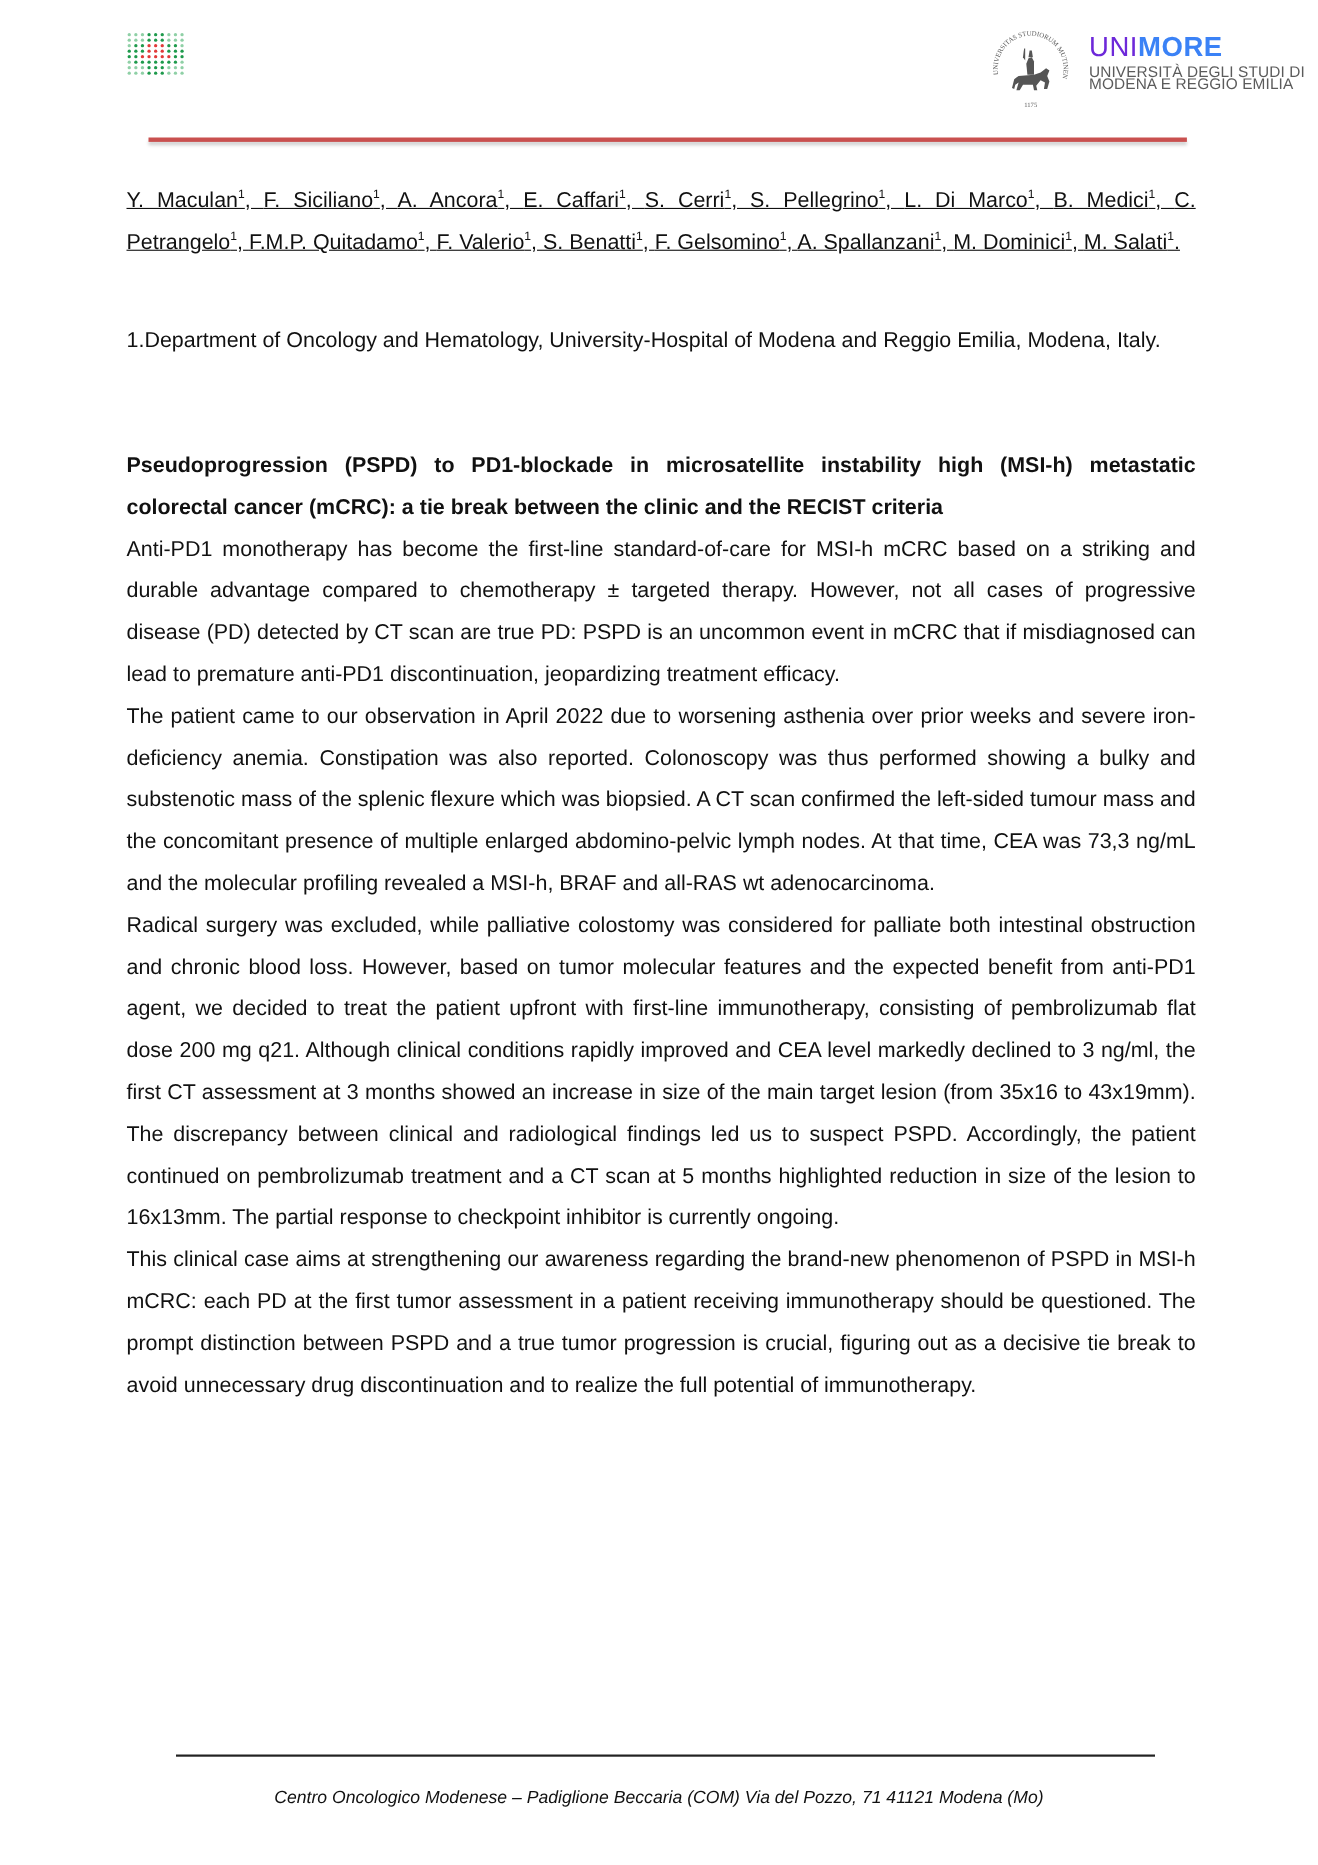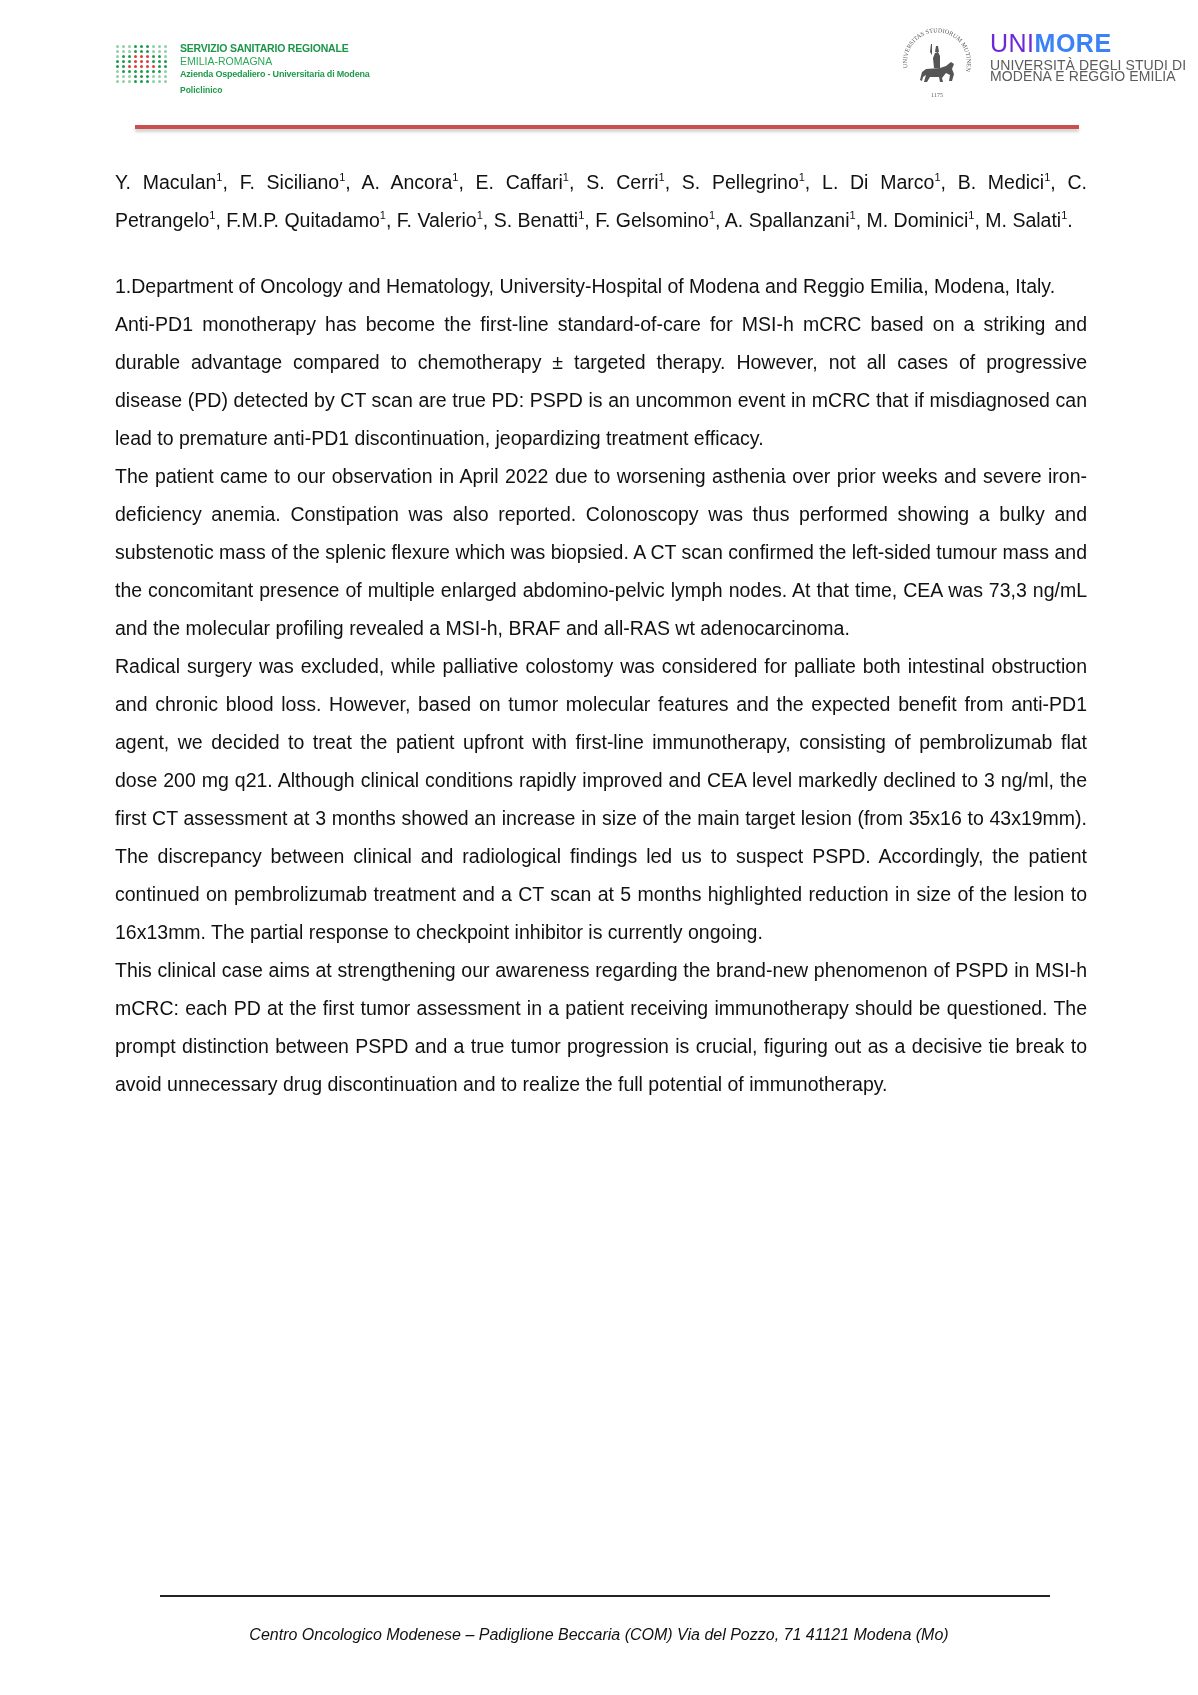"SERVIZIO SANITARIO REGIONALE" div.ssr-text { html: <div> <div>SERVIZIO SANITARIO REGIONALE</div> <div>EMILIA-ROMAGNA</div> <div>Azienda Ospedaliero - Universitaria di Modena</div> <div>Policlinico</div> </div> -> none }
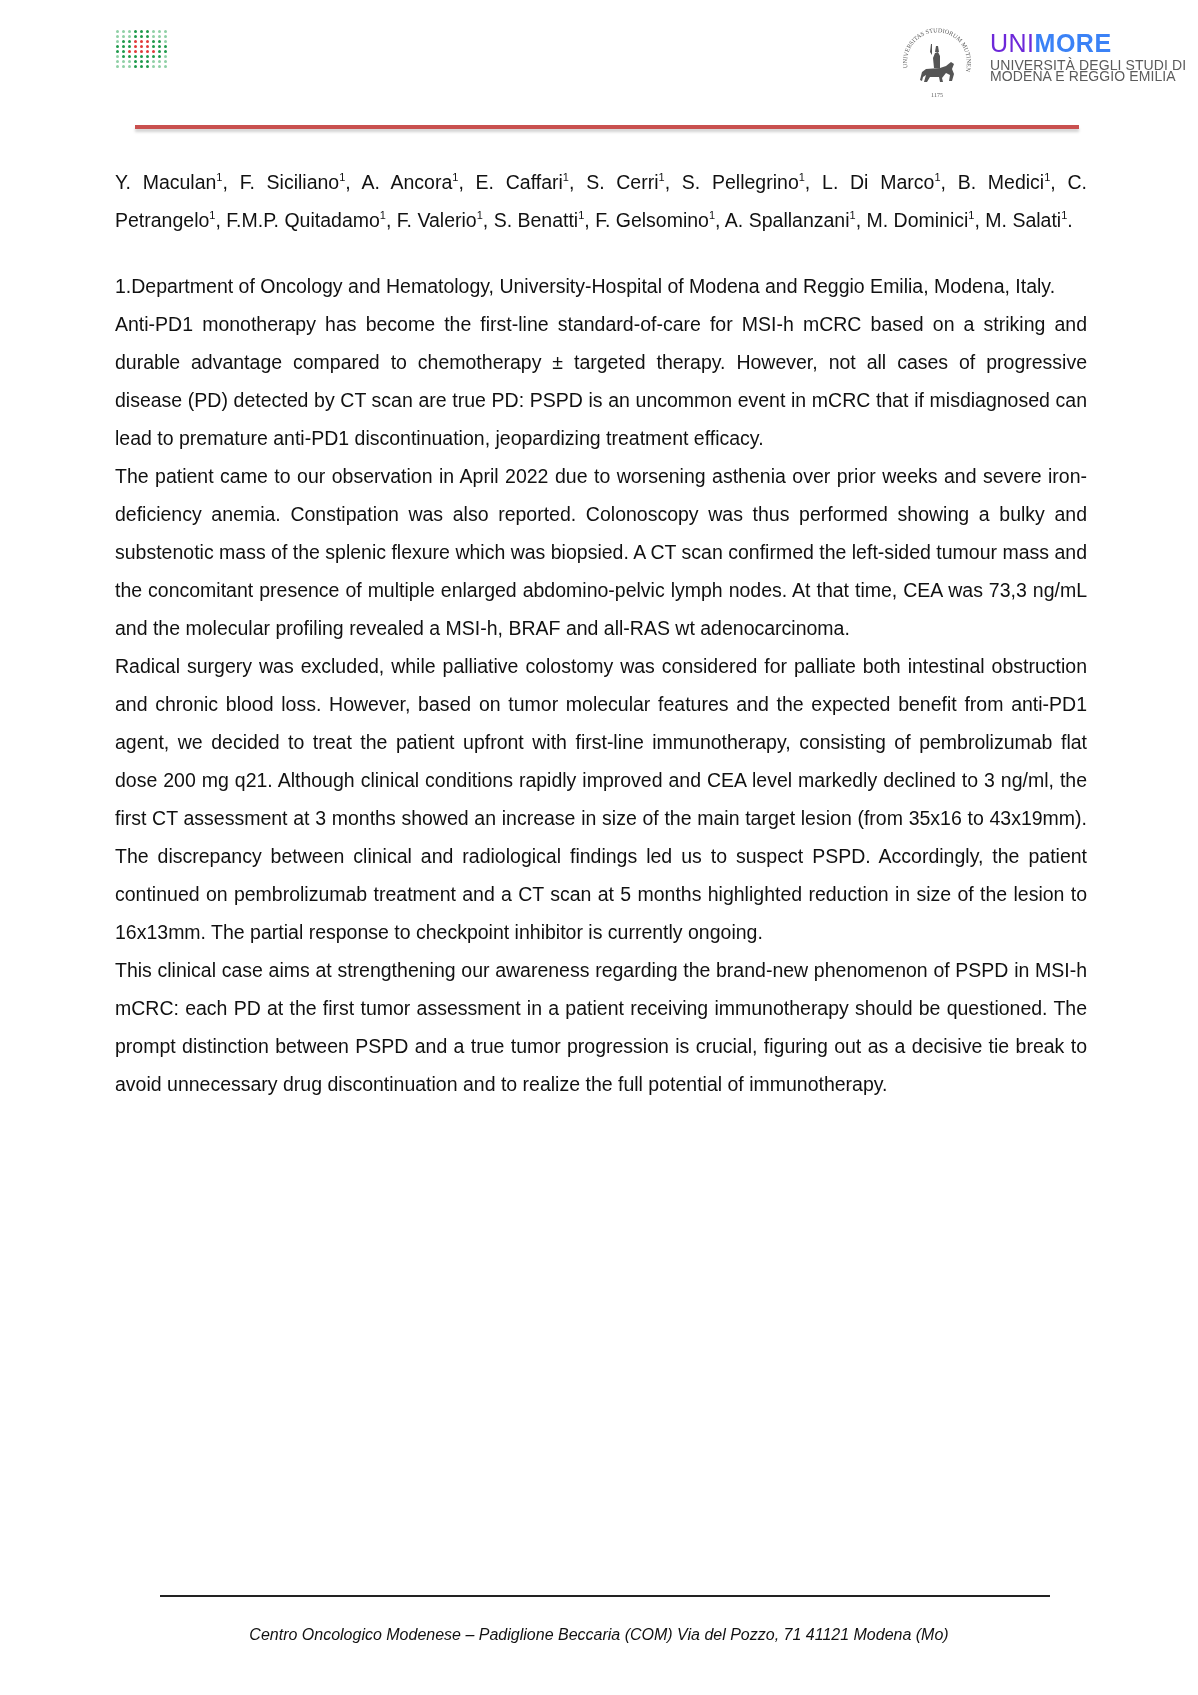"Y. Maculan1, F. Siciliano1, A." .authors { text-decoration: none -> underline }
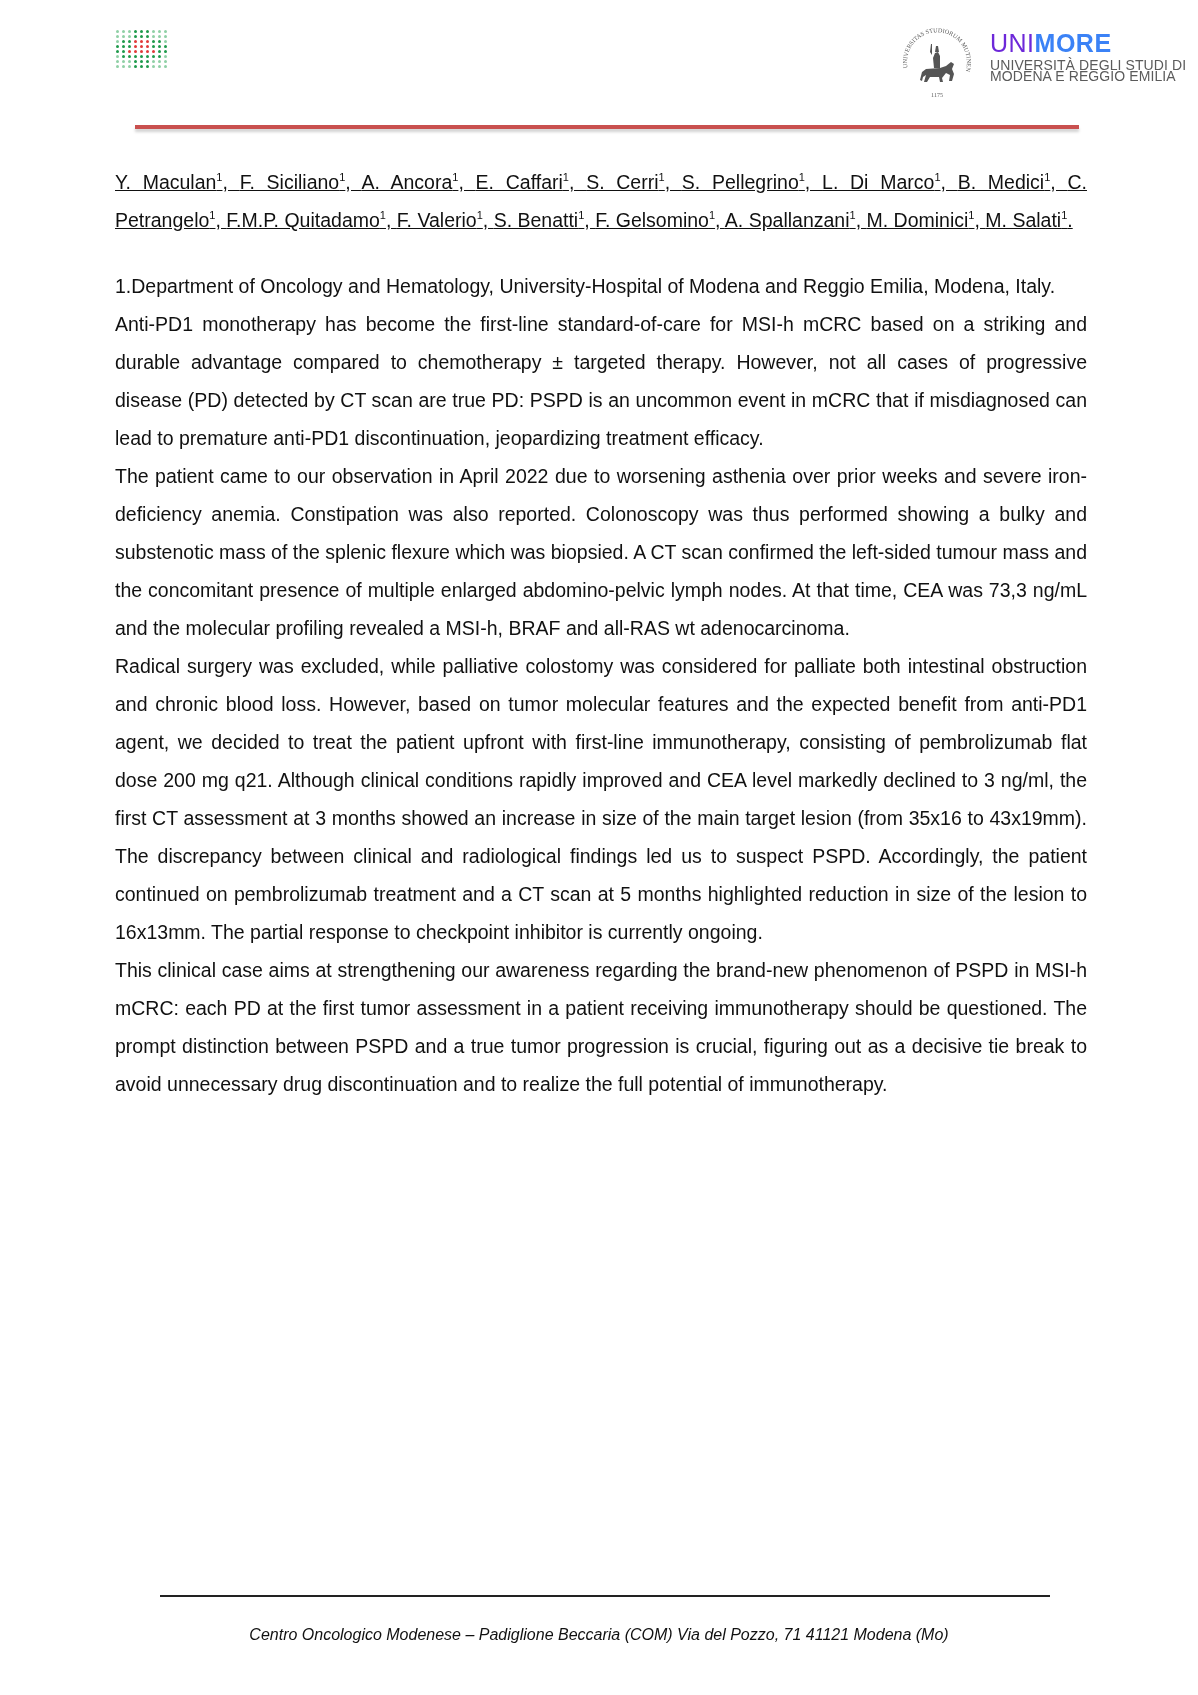"1.Department of Oncology and Hematology," .affil { margin-top: 28px -> 51px }
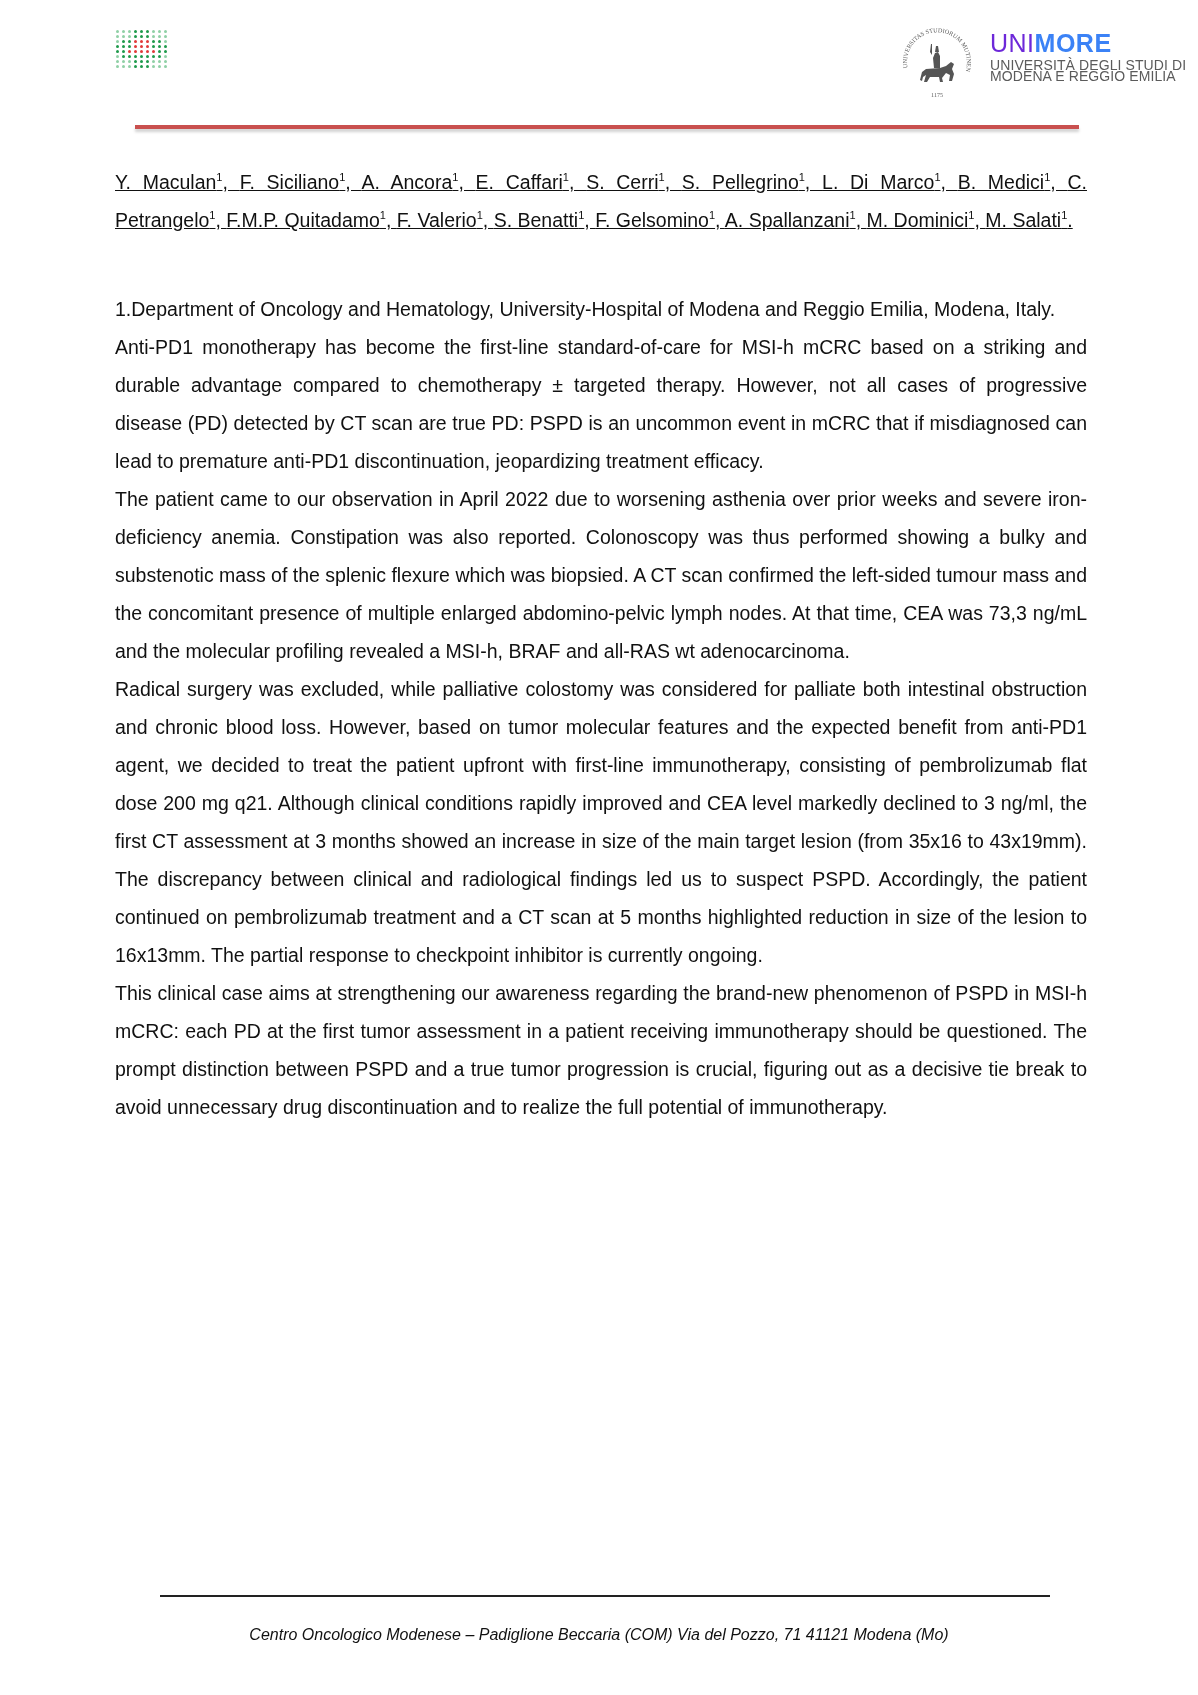"Pseudoprogression (PSPD) to PD1-blockade" p.p { html: none -> <p>Pseudoprogression (PSPD) to PD1-blockade in microsatellite instability high (MSI-h) metastatic colorectal cancer (mCRC): a tie break between the clinic and the RECIST criteria</p> }
